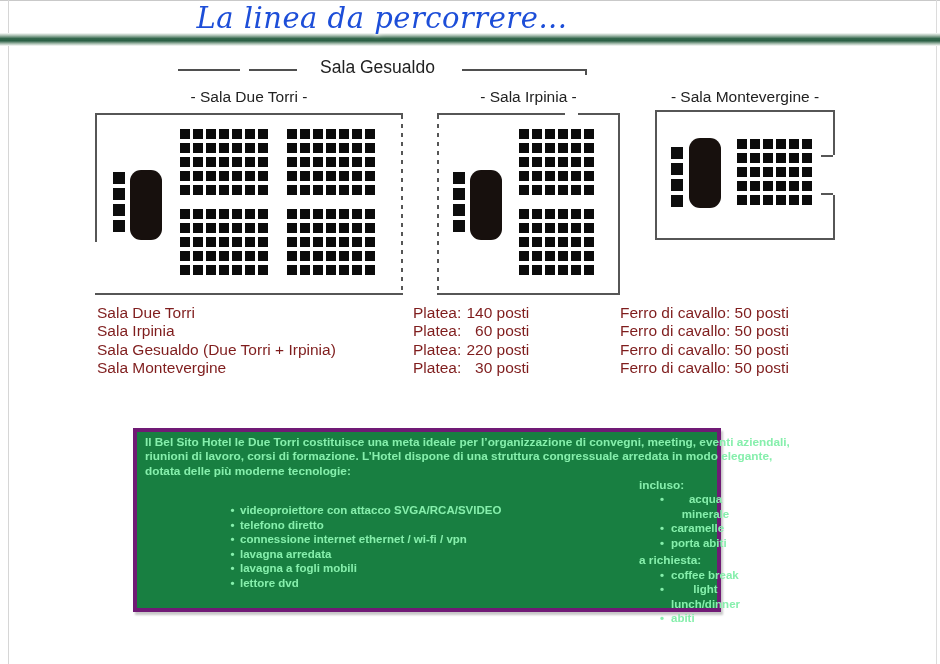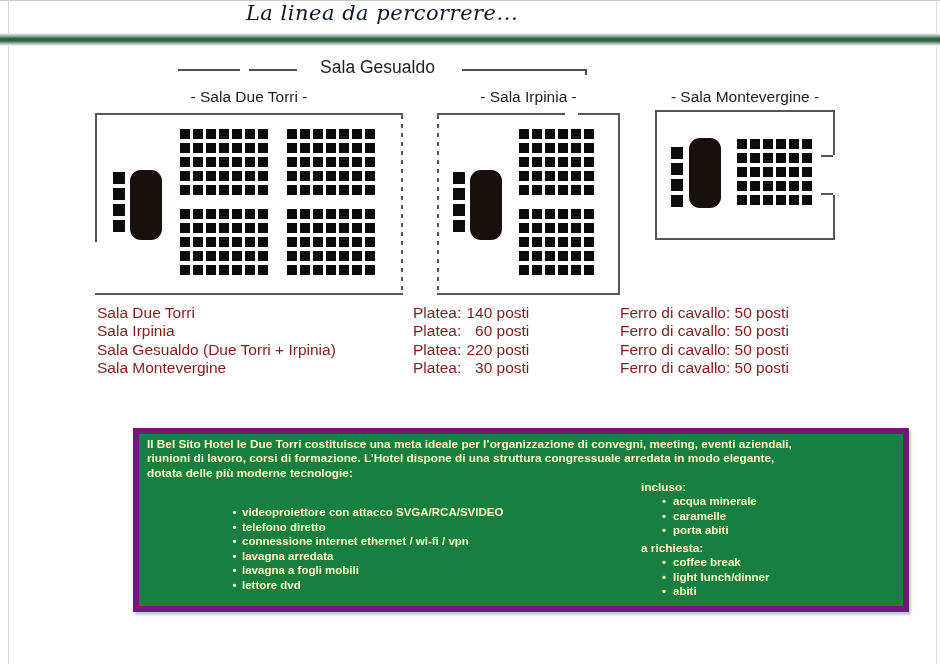"La linea da percorrere..." .ribbon-title { color: #0f172a -> #1d4ed8; font-size: 21px -> 29px }
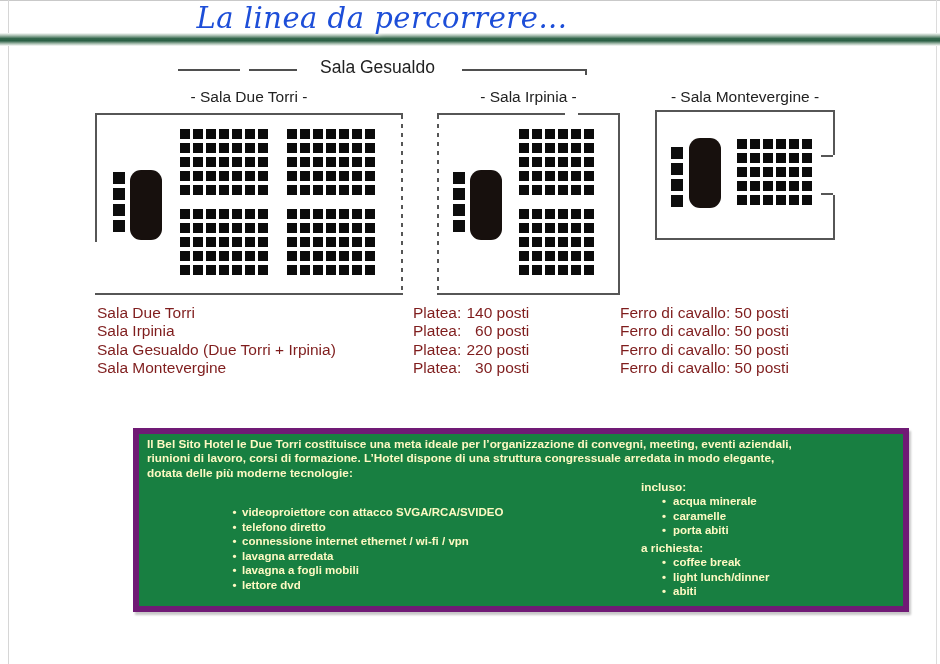"Il Bel Sito Hotel le" .info-box { border: 6px solid #701a75 -> 4px solid #701a75; color: #fef9c3 -> #86efac; width: 776px -> 588px }
